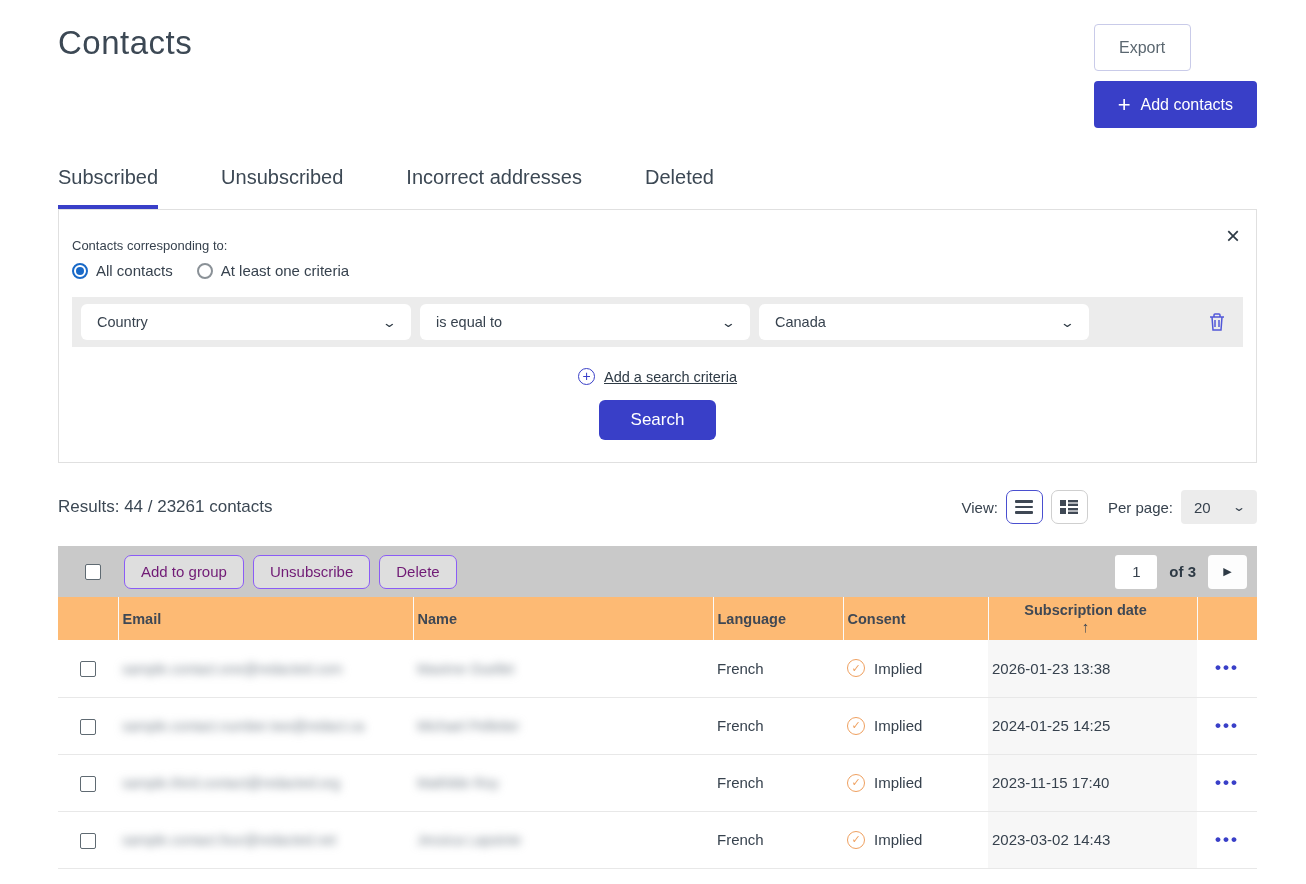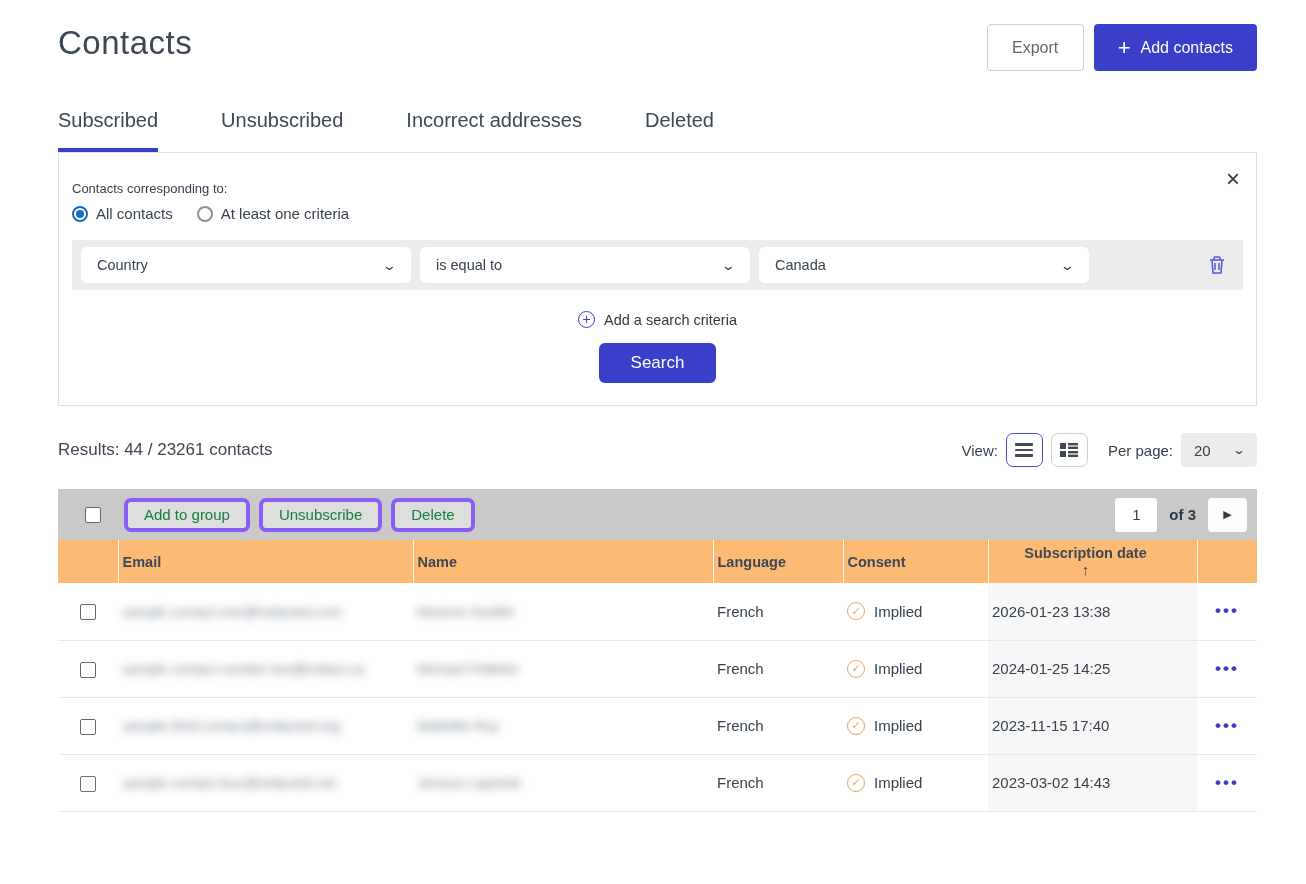"Export" .top-actions { flex-direction: none -> column }
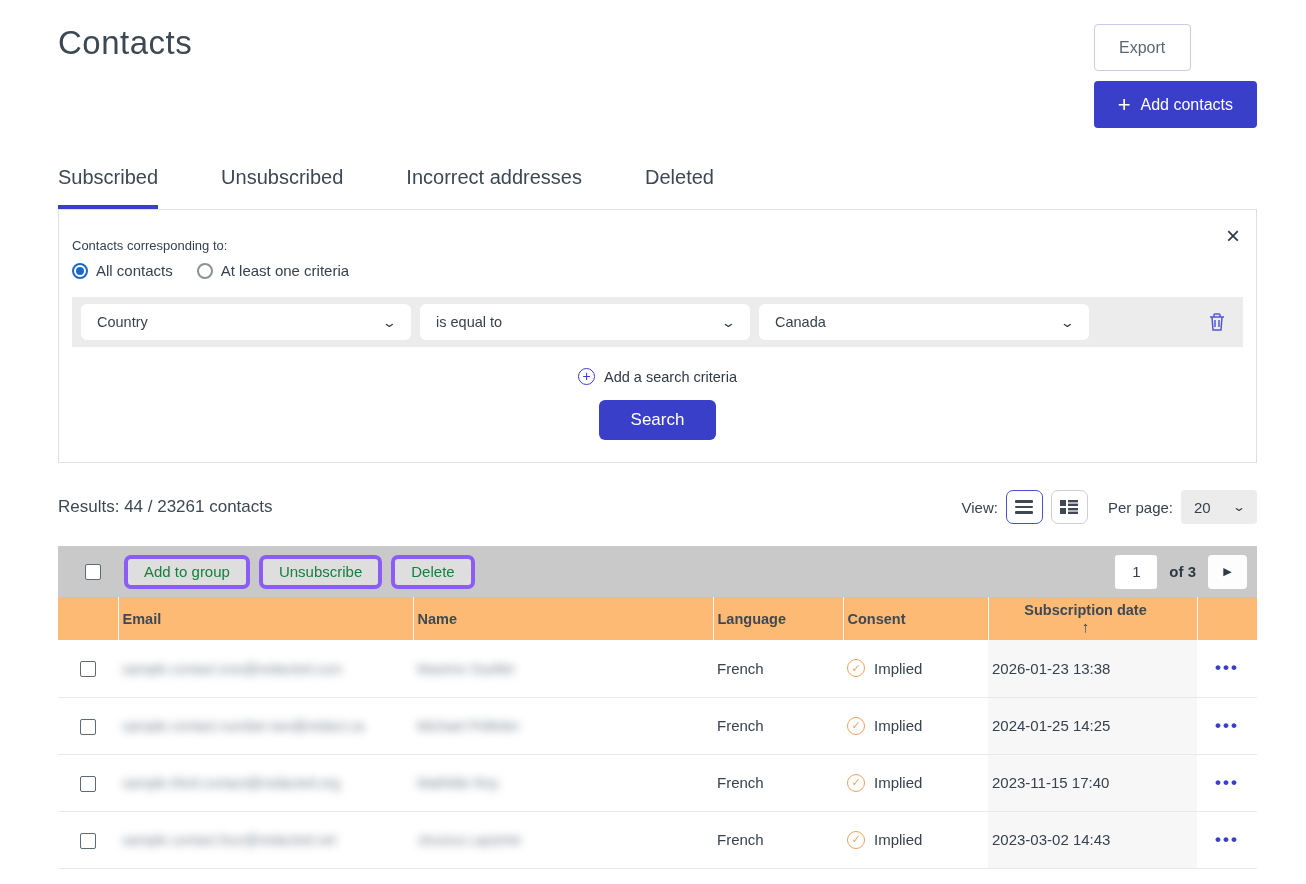"Add a search criteria" .add-criteria-link { text-decoration: none -> underline }
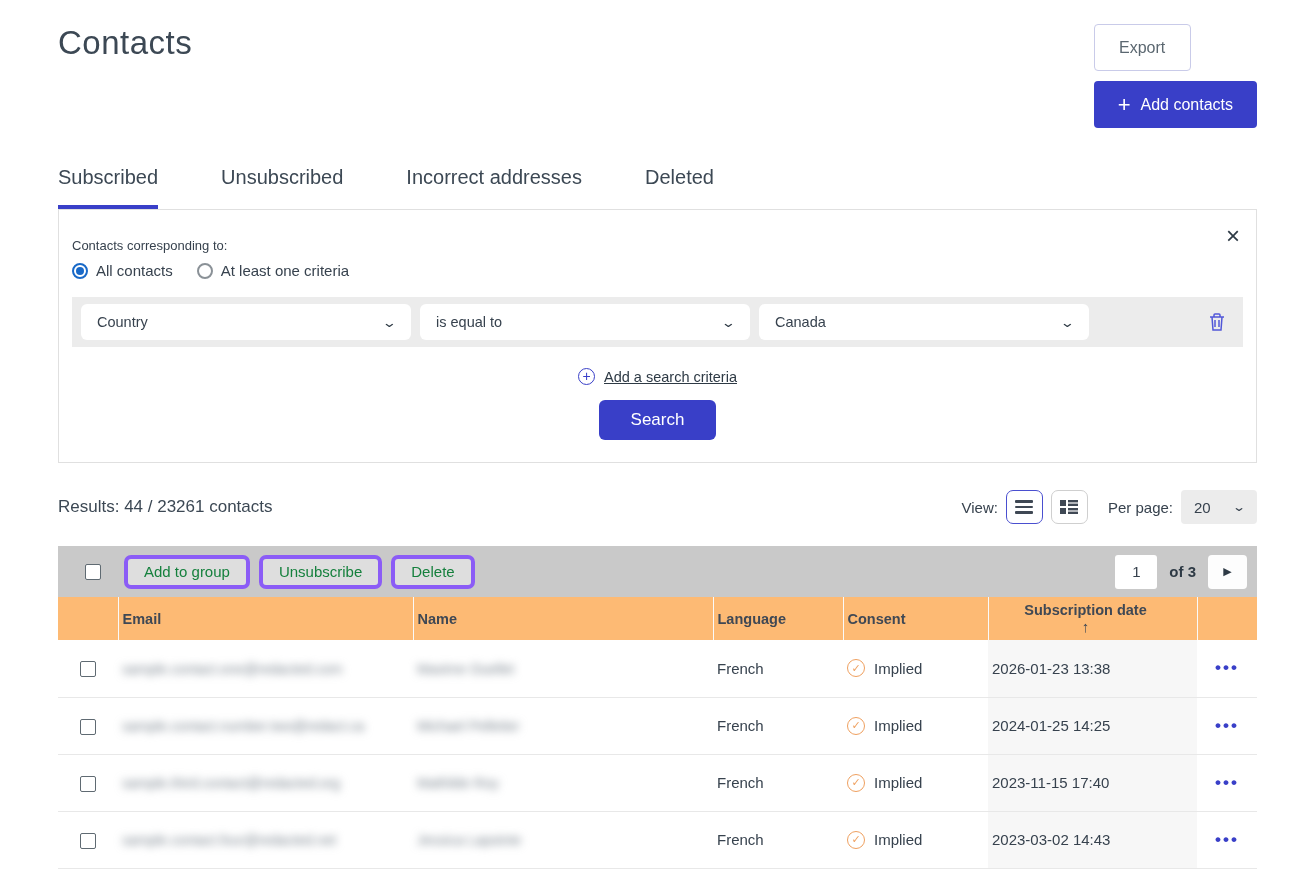"Add to group" .tb-btn { border: 4px solid #8b5cf6 -> 1px solid #8b5cf6; color: #15803d -> #701a75 }
